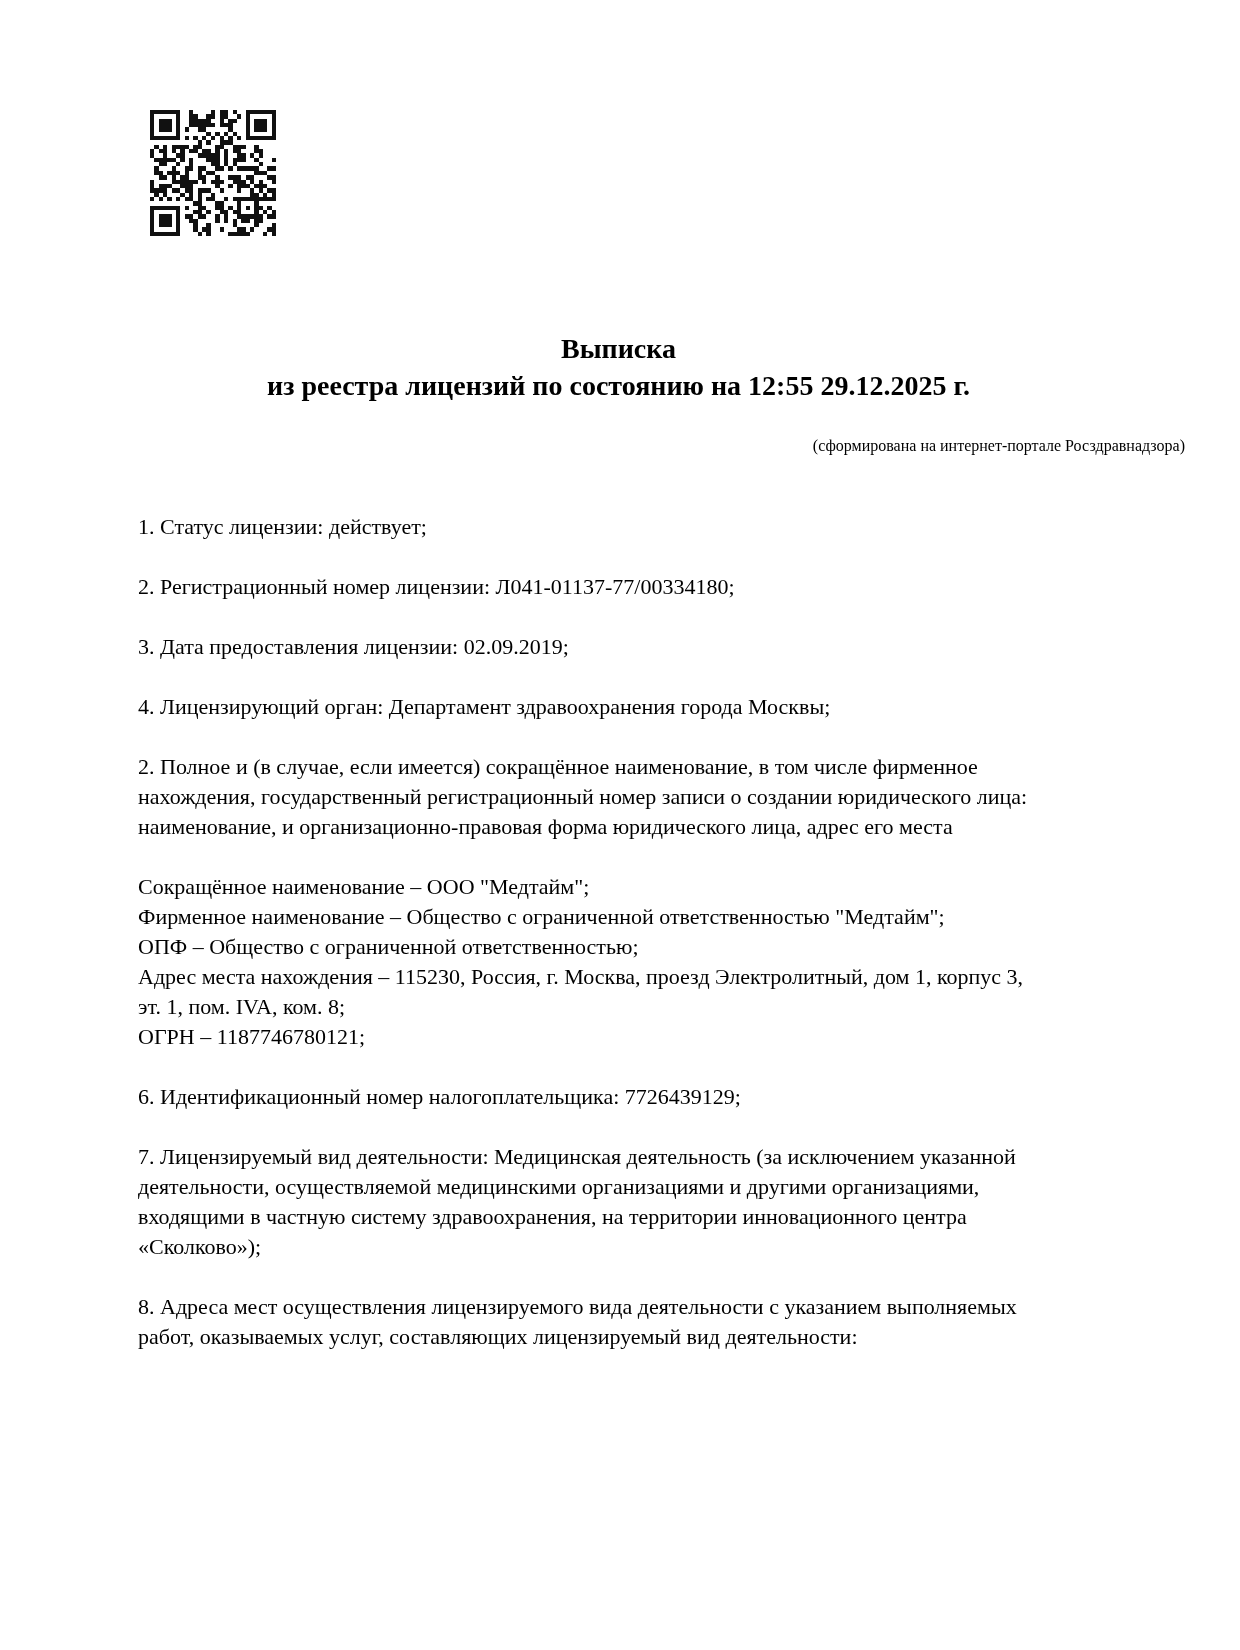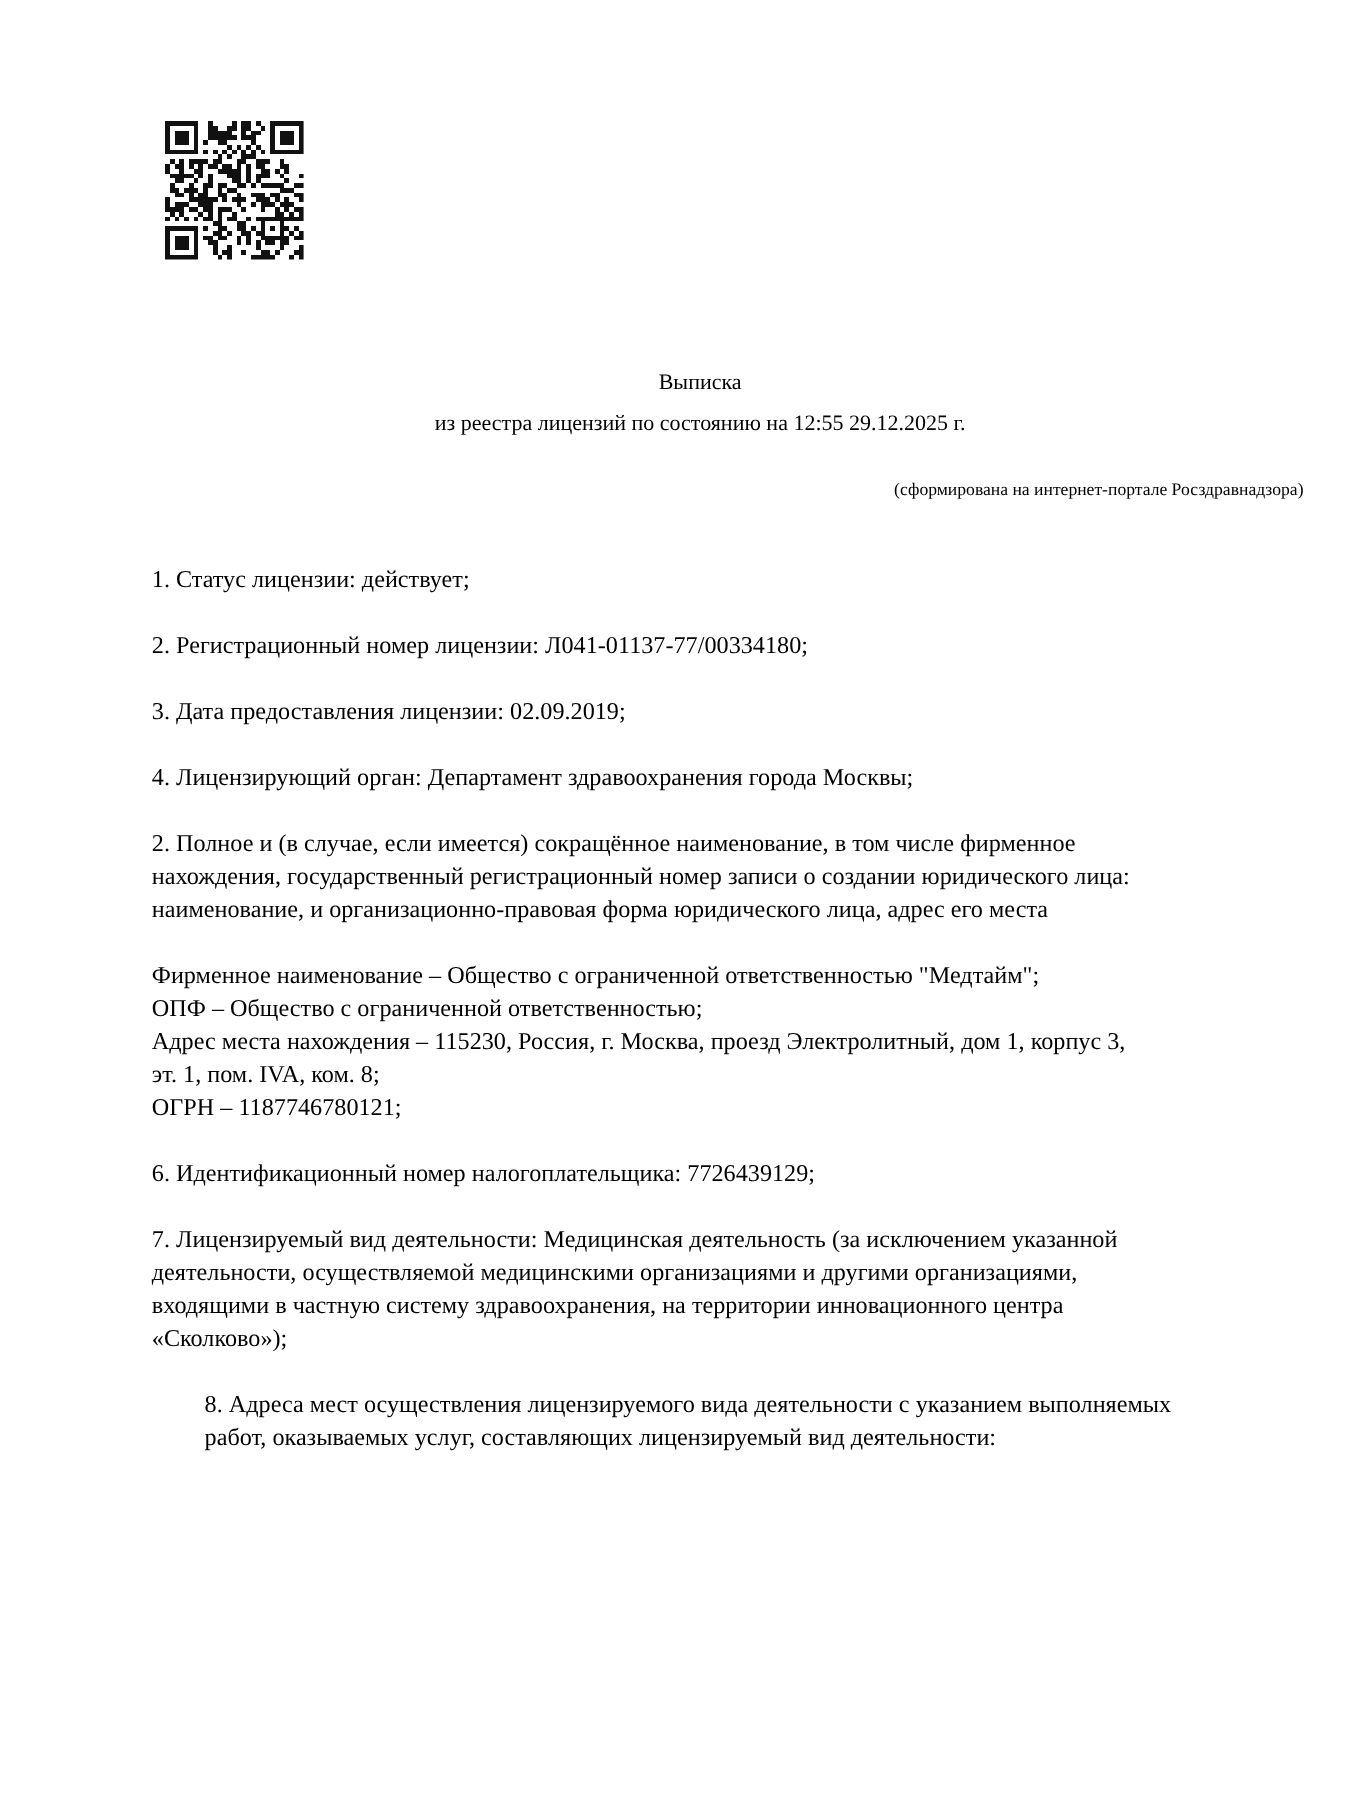"Выписка" .title-block { font-size: 20px -> 28px; font-weight: normal -> bold; left: 144px -> 126px }
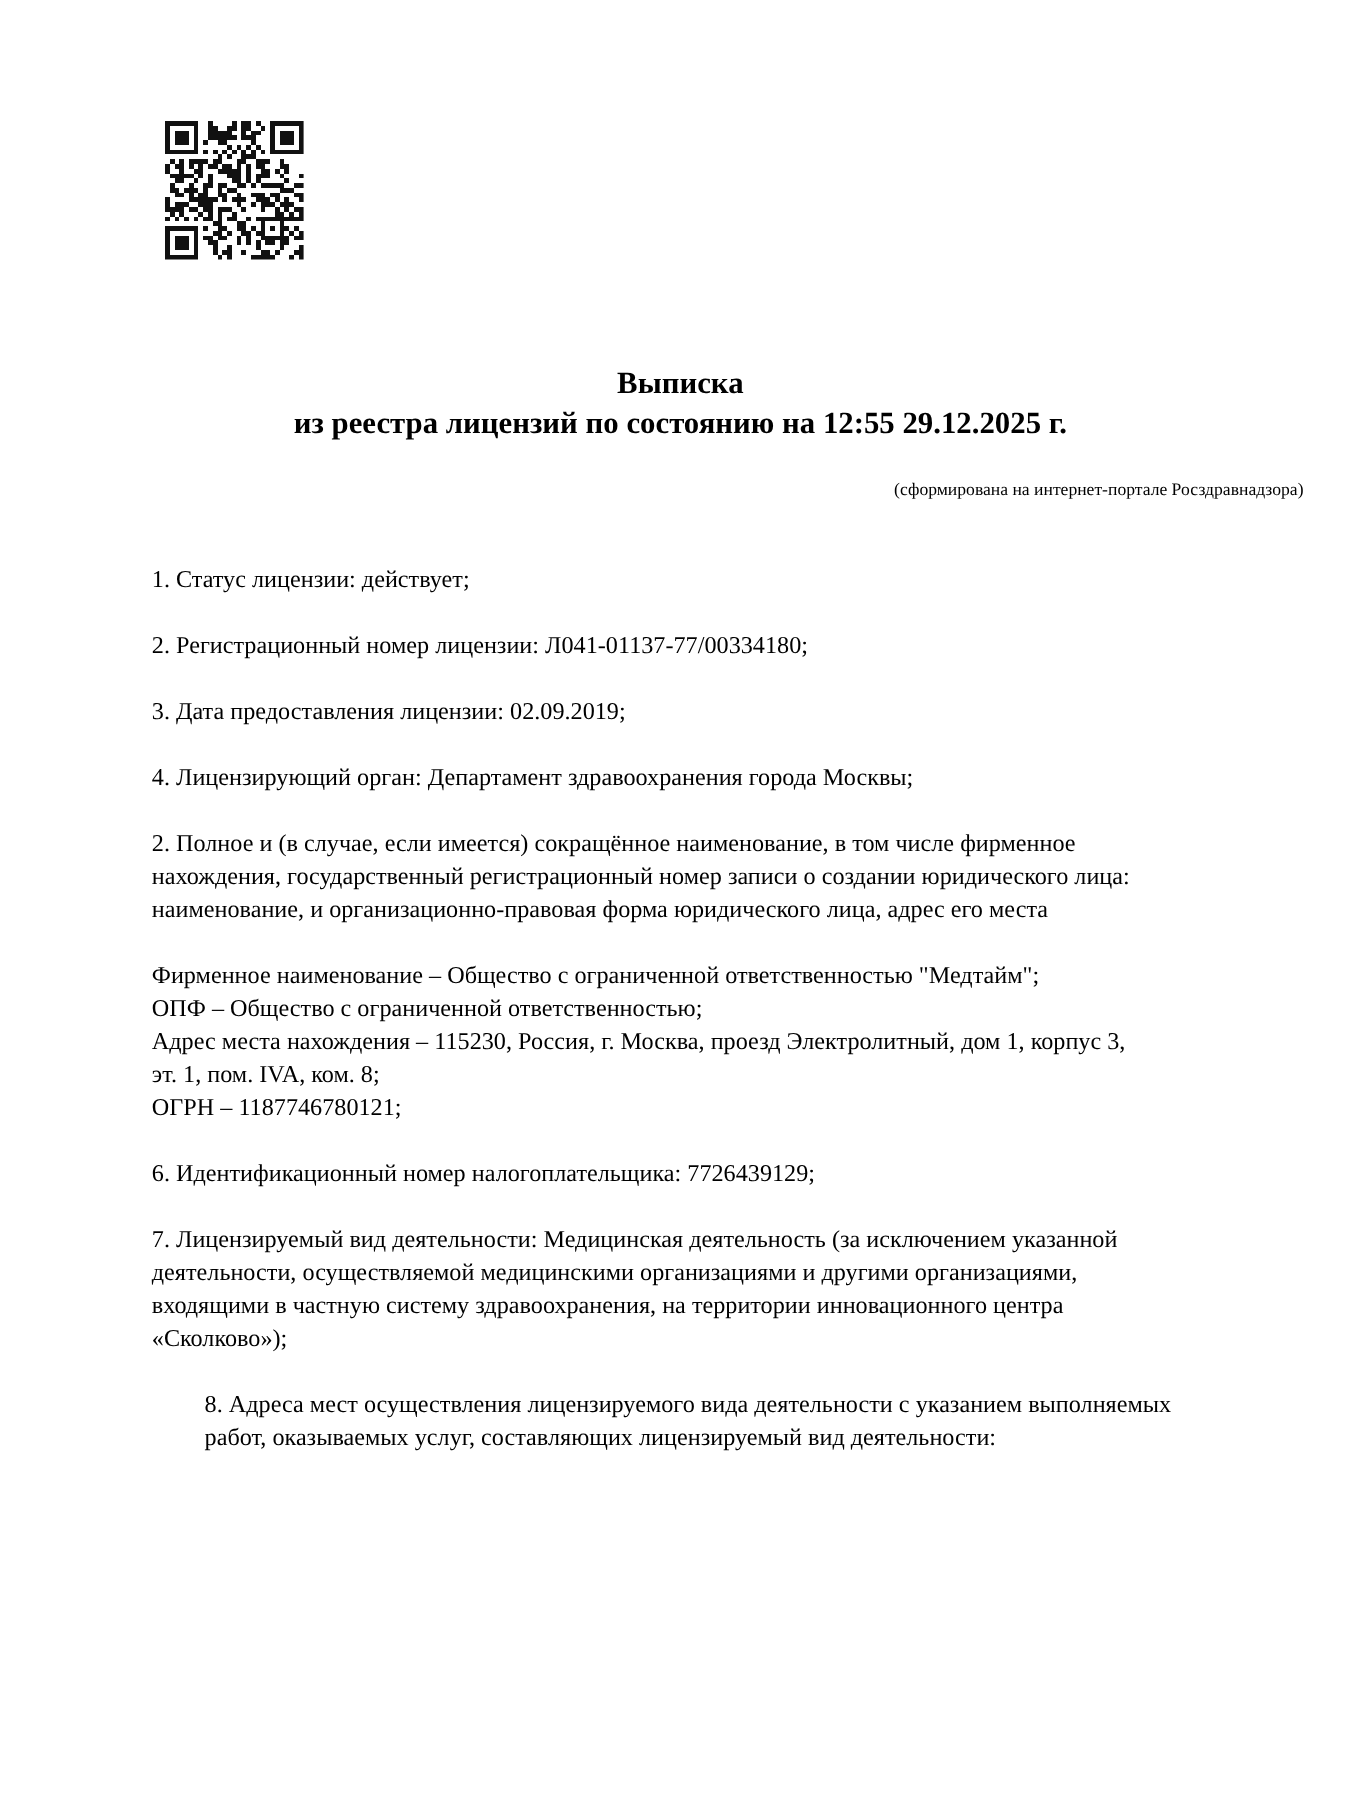"Сокращённое наименование – ООО" div.line { html: none -> <div>Сокращённое наименование – ООО "Медтайм";</div> }
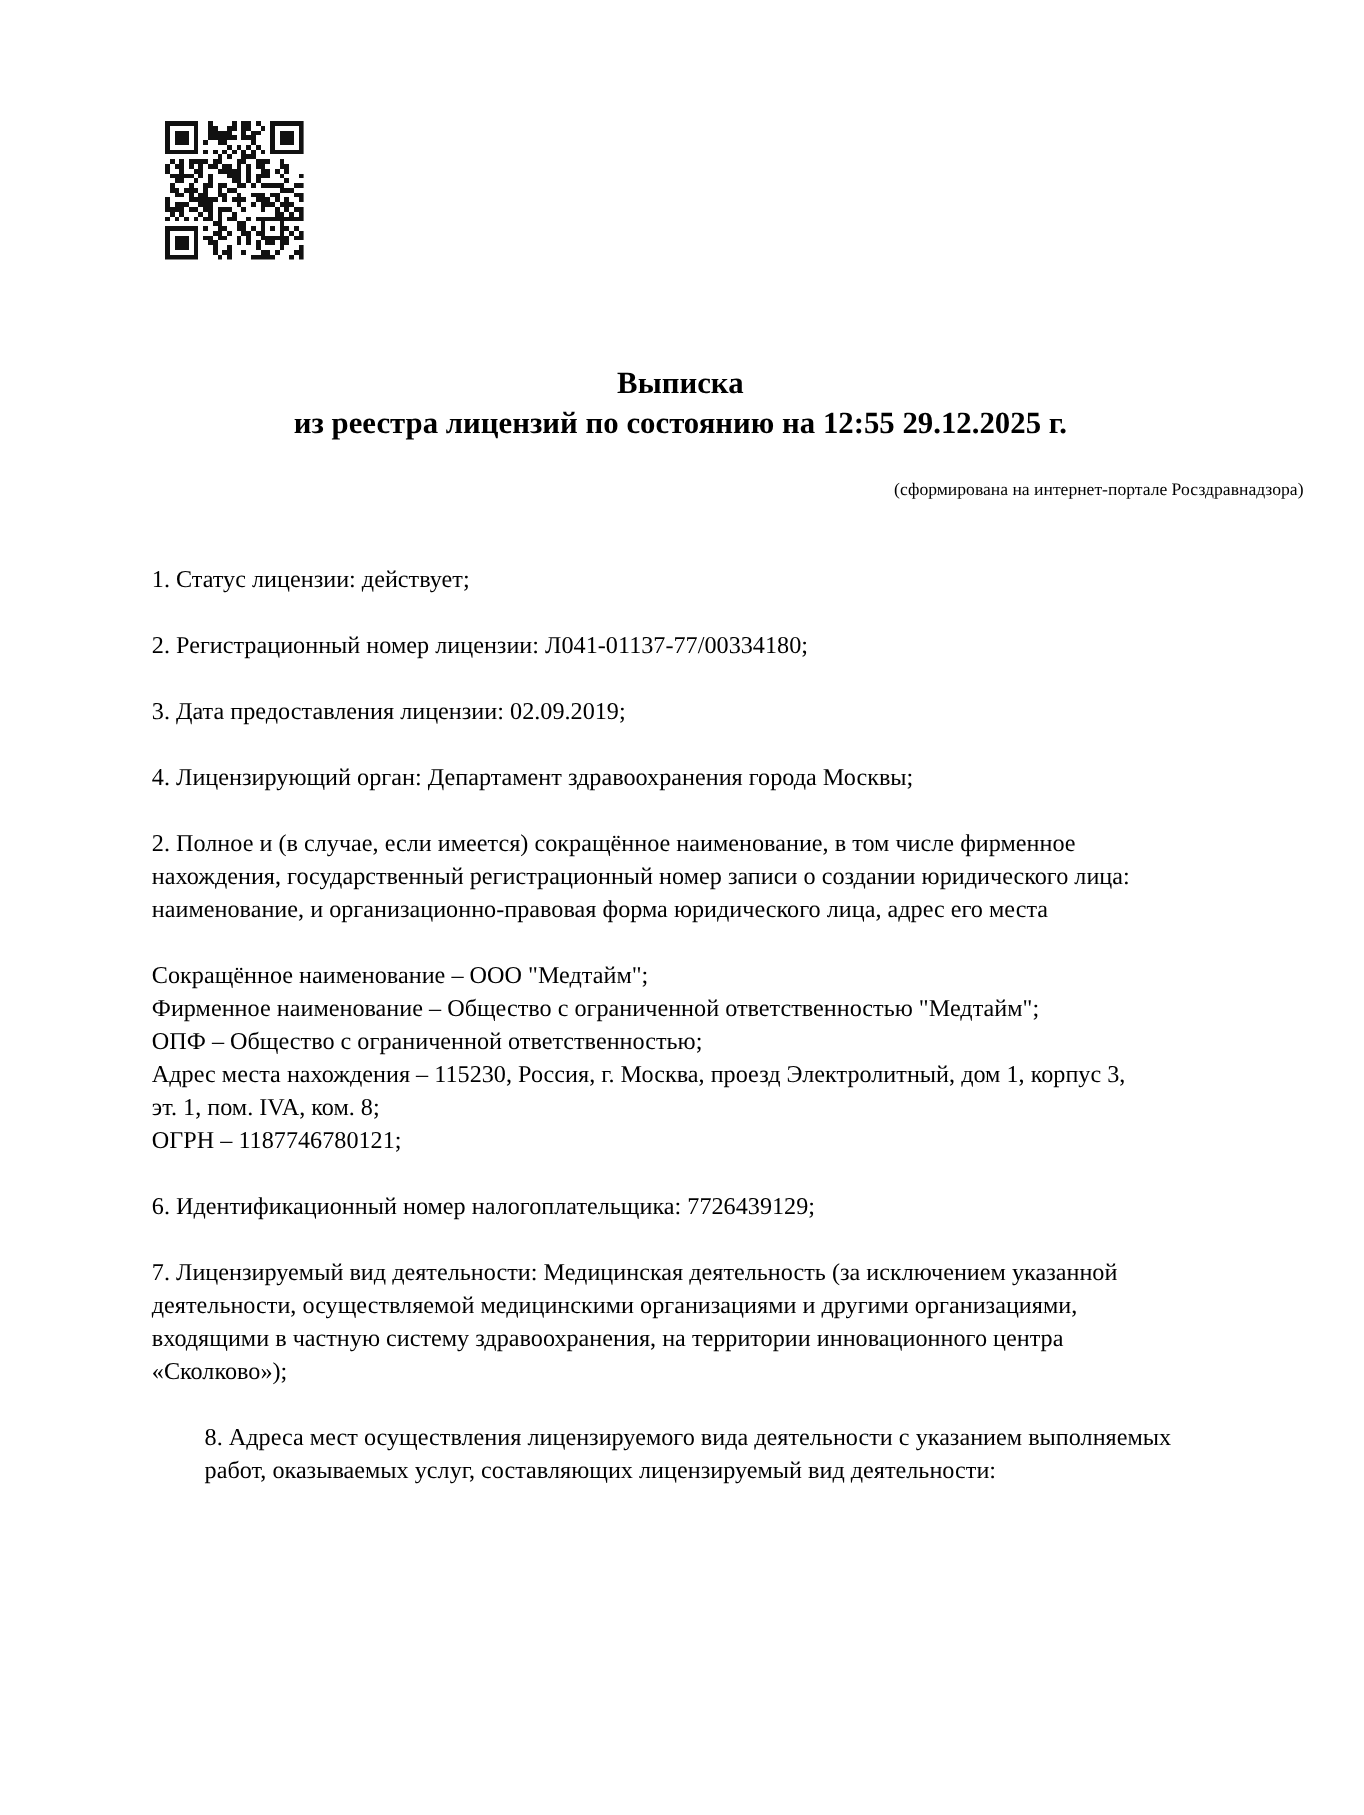"8. Адреса мест осуществления" .para:last-child { margin-left: 48px -> none }
